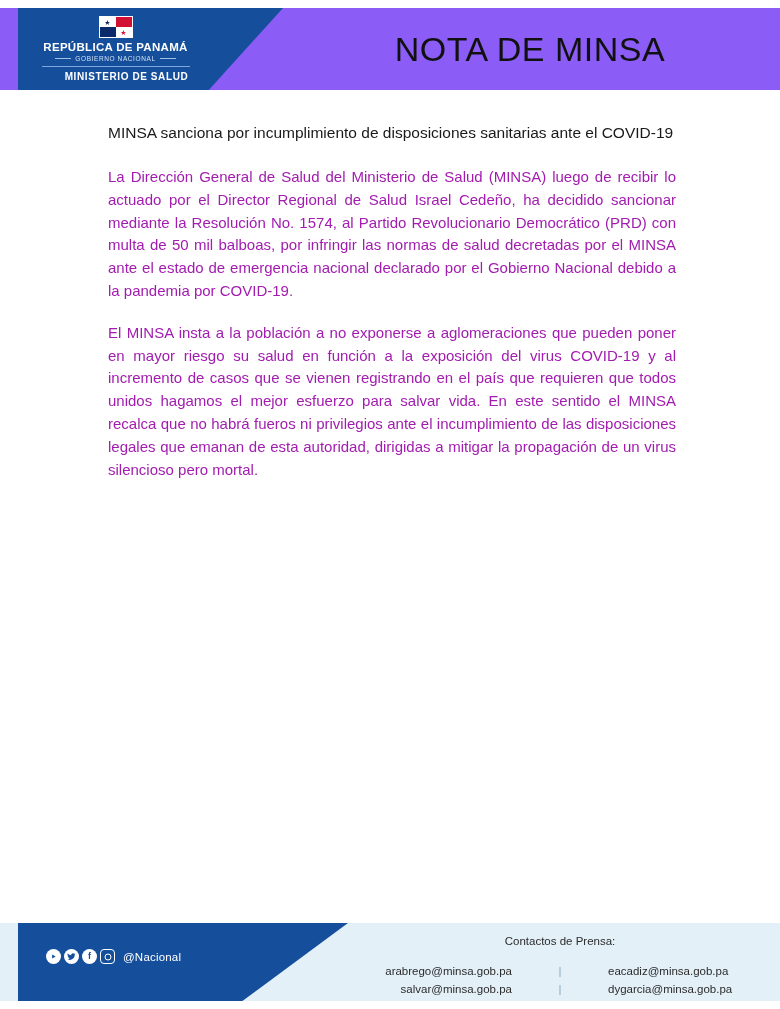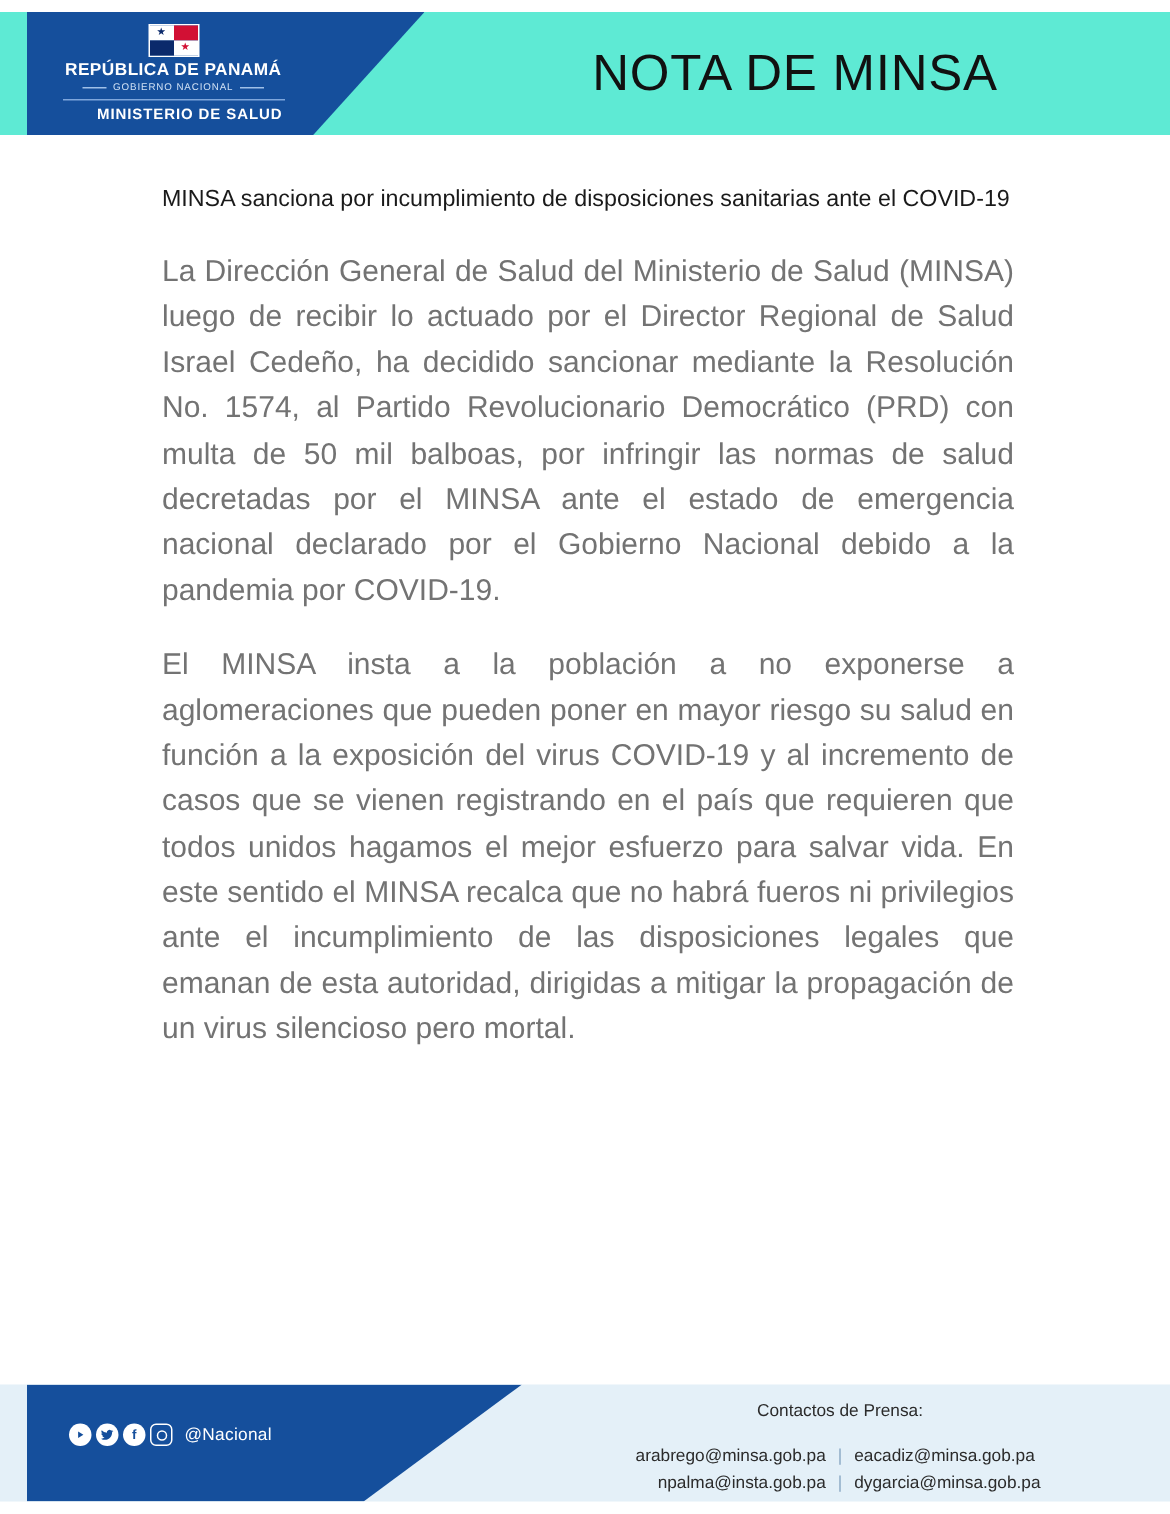"REPÚBLICA DE PANAMÁ" .header { background: #5eead4 -> #8b5cf6 }
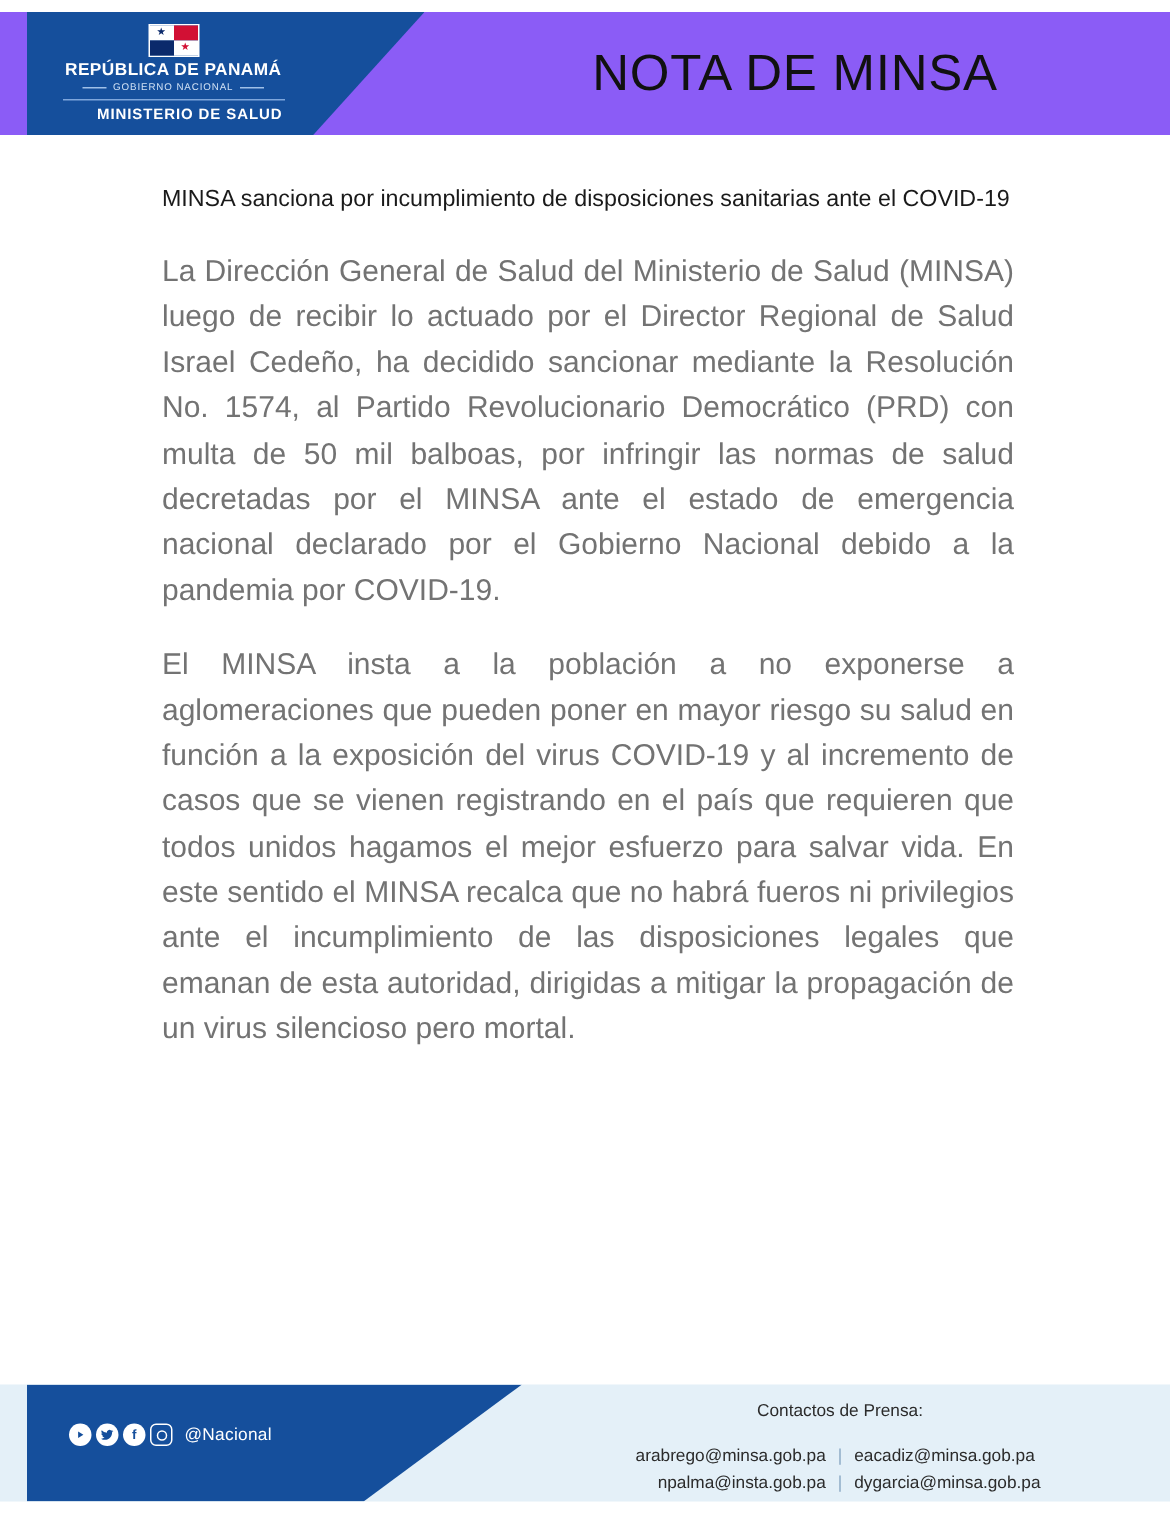"La Dirección General de Salud" .para { color: #737373 -> #a21caf; font-size: 20px -> 15px }
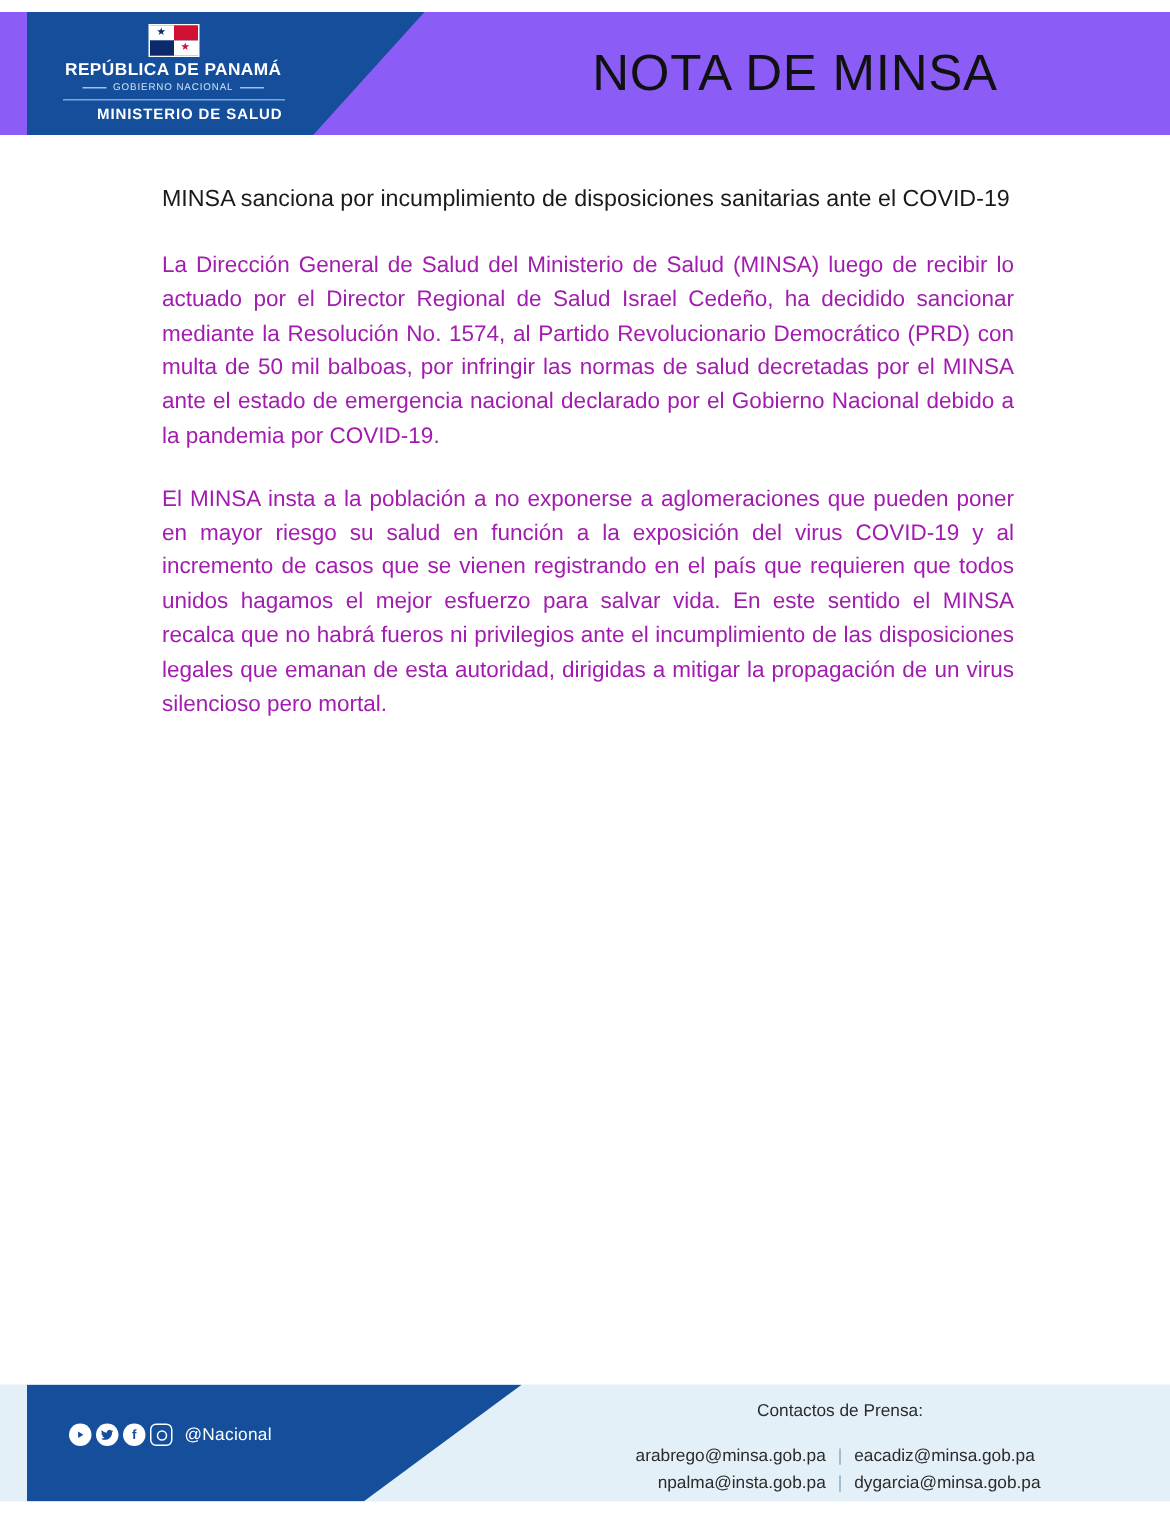"arabrego@minsa.gob.pa" .contact-row { justify-content: center -> space-between }
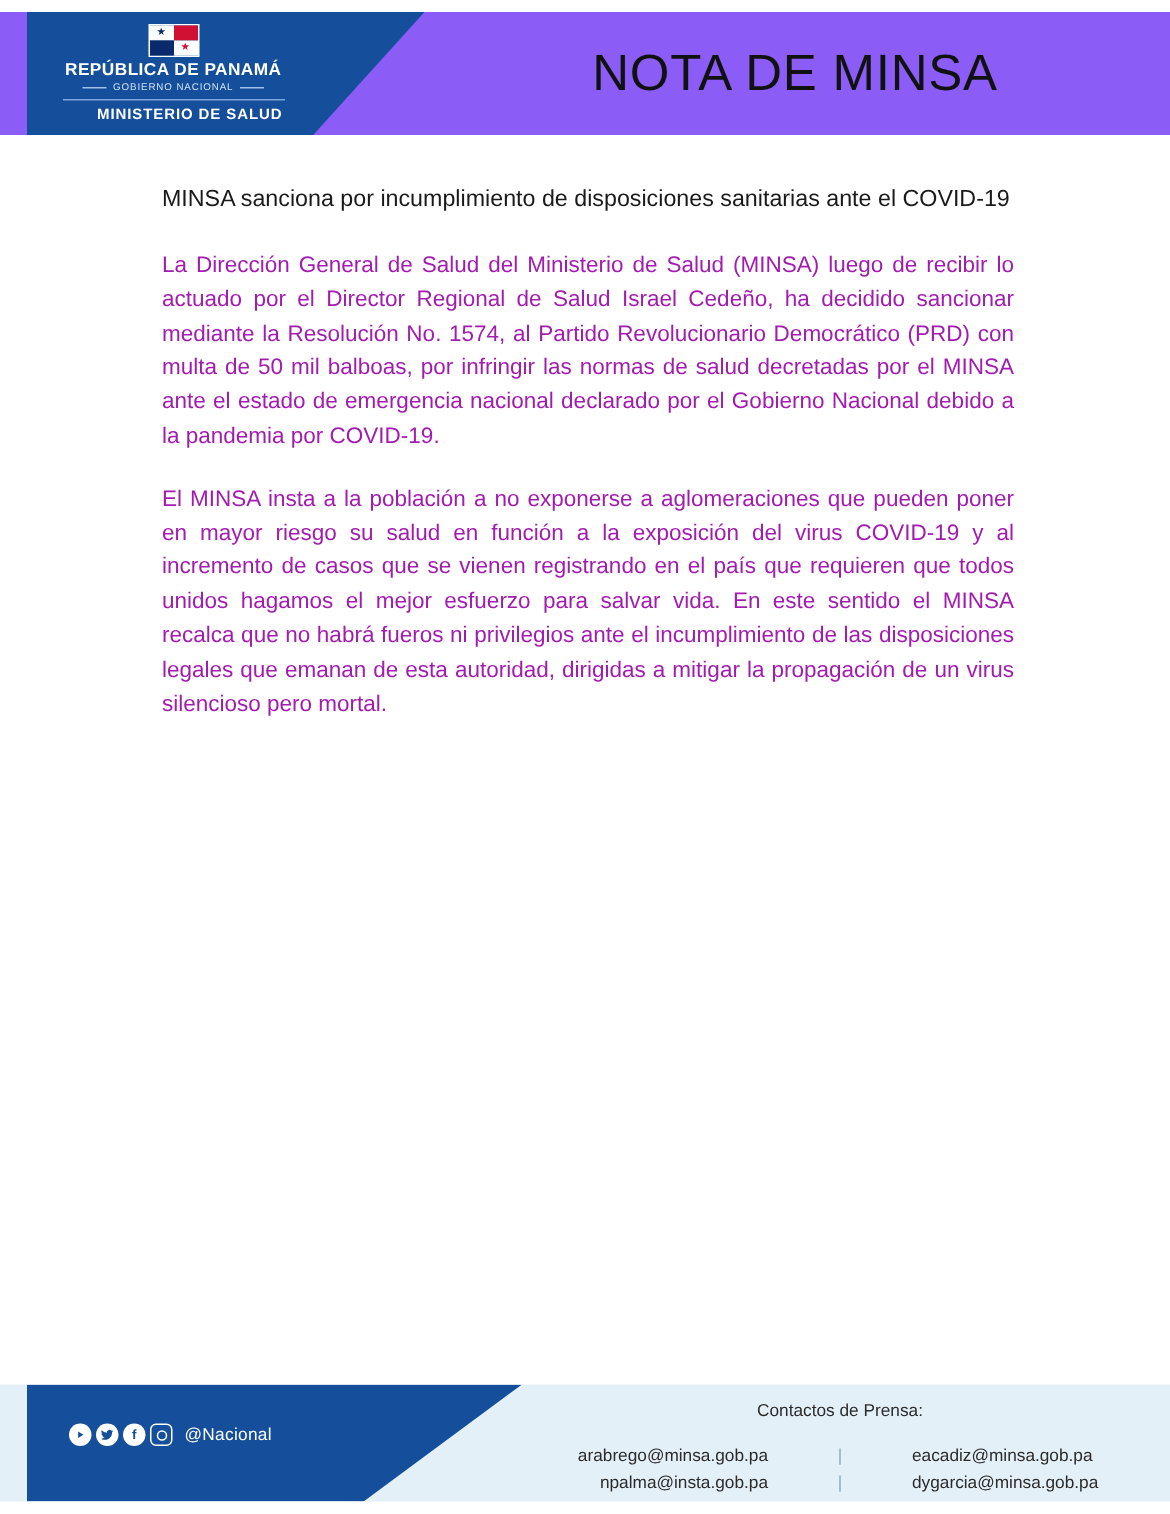"npalma@insta.gob.pa" span.c-left { text: npalma@insta.gob.pa -> salvar@minsa.gob.pa }
